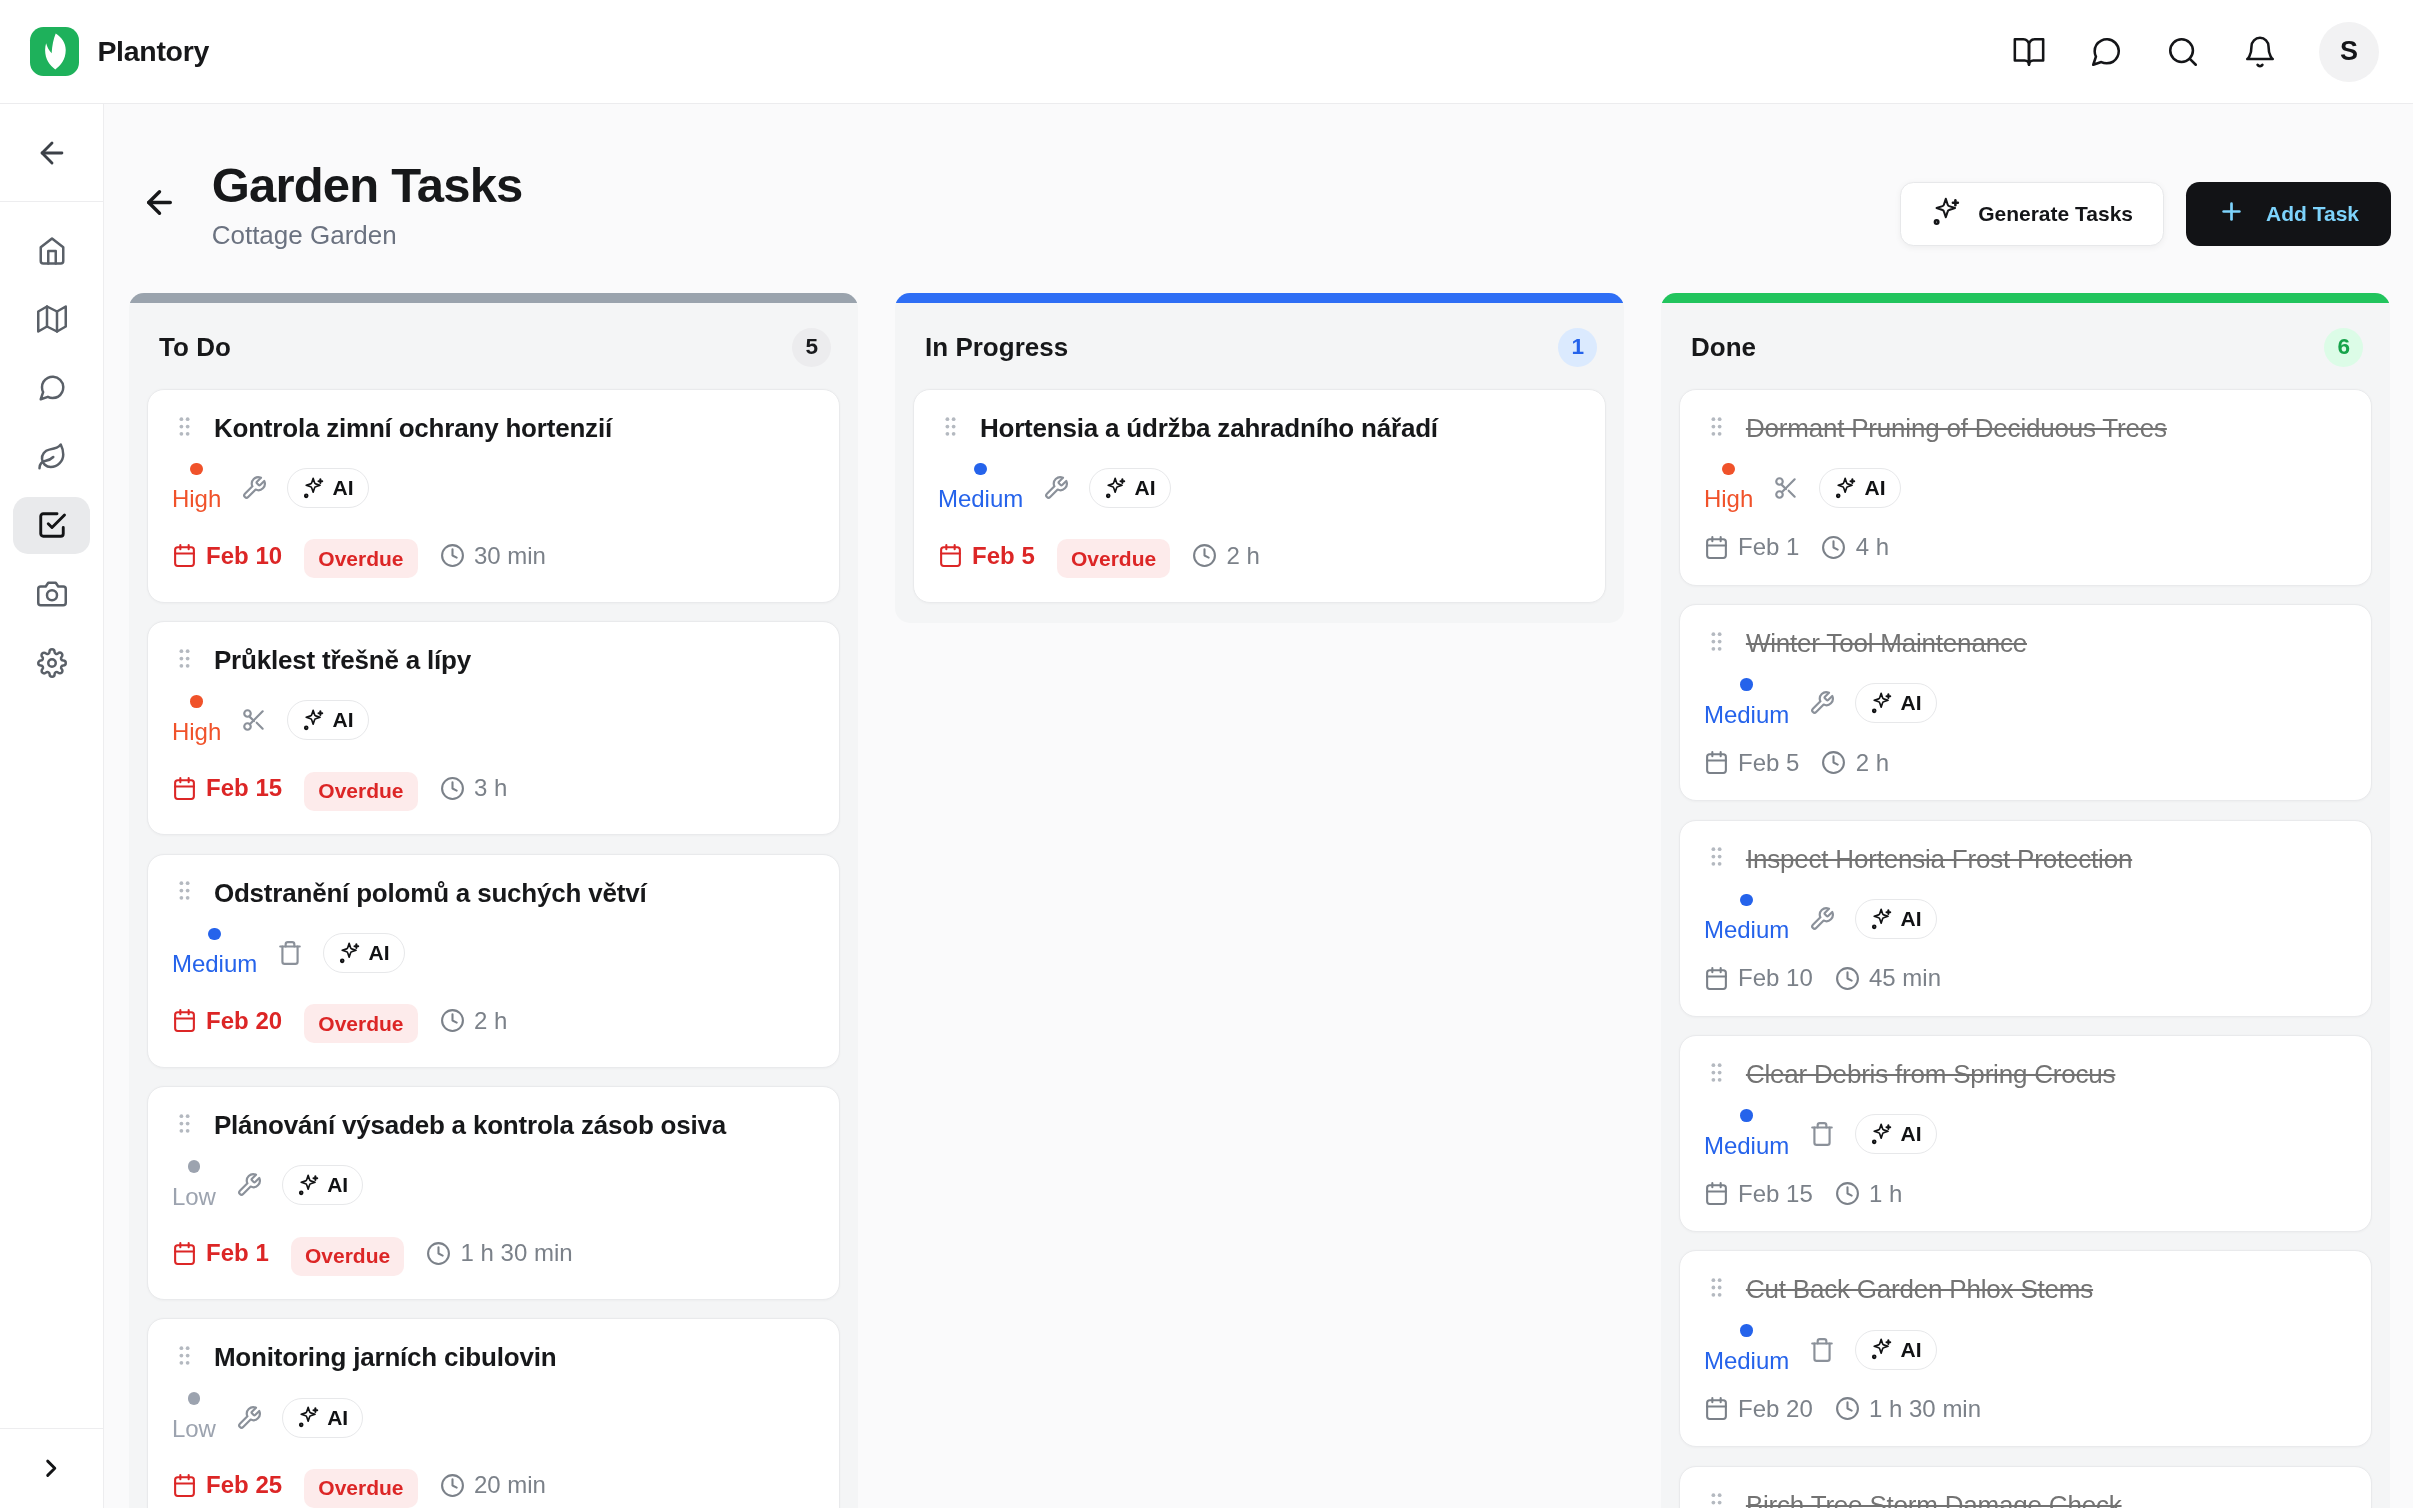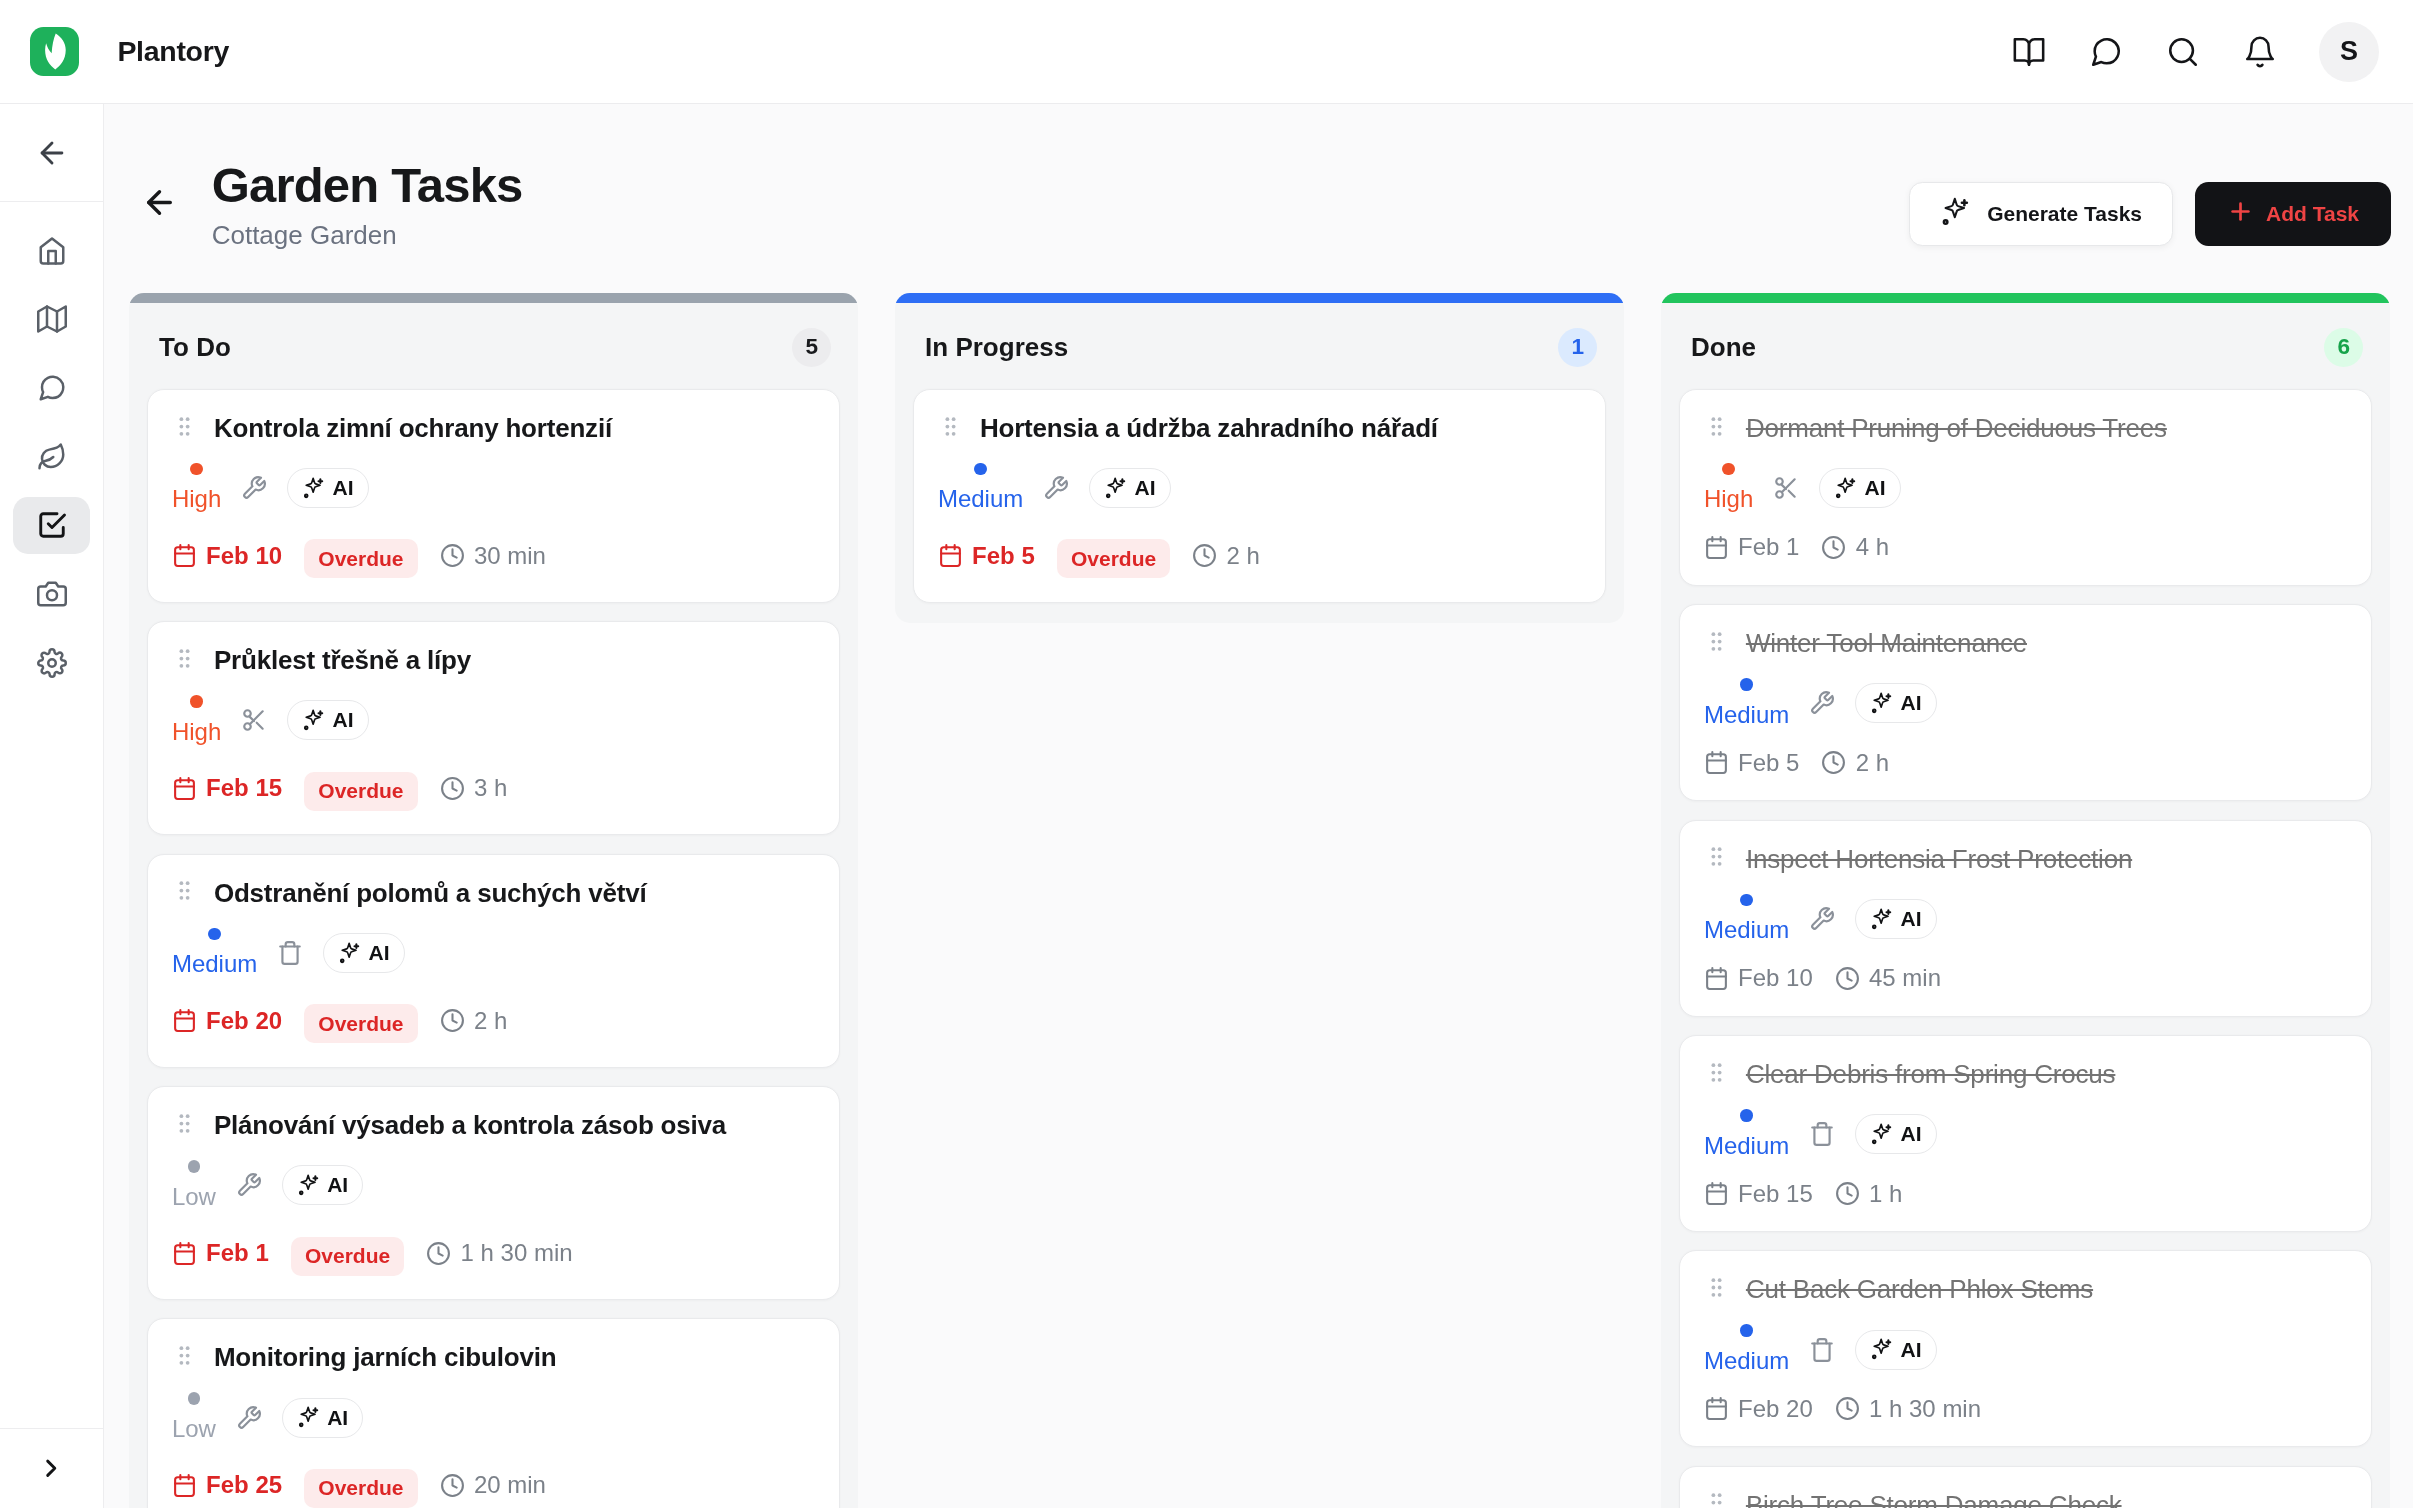"Plantory" .brand-name { margin-left: 20px -> none }
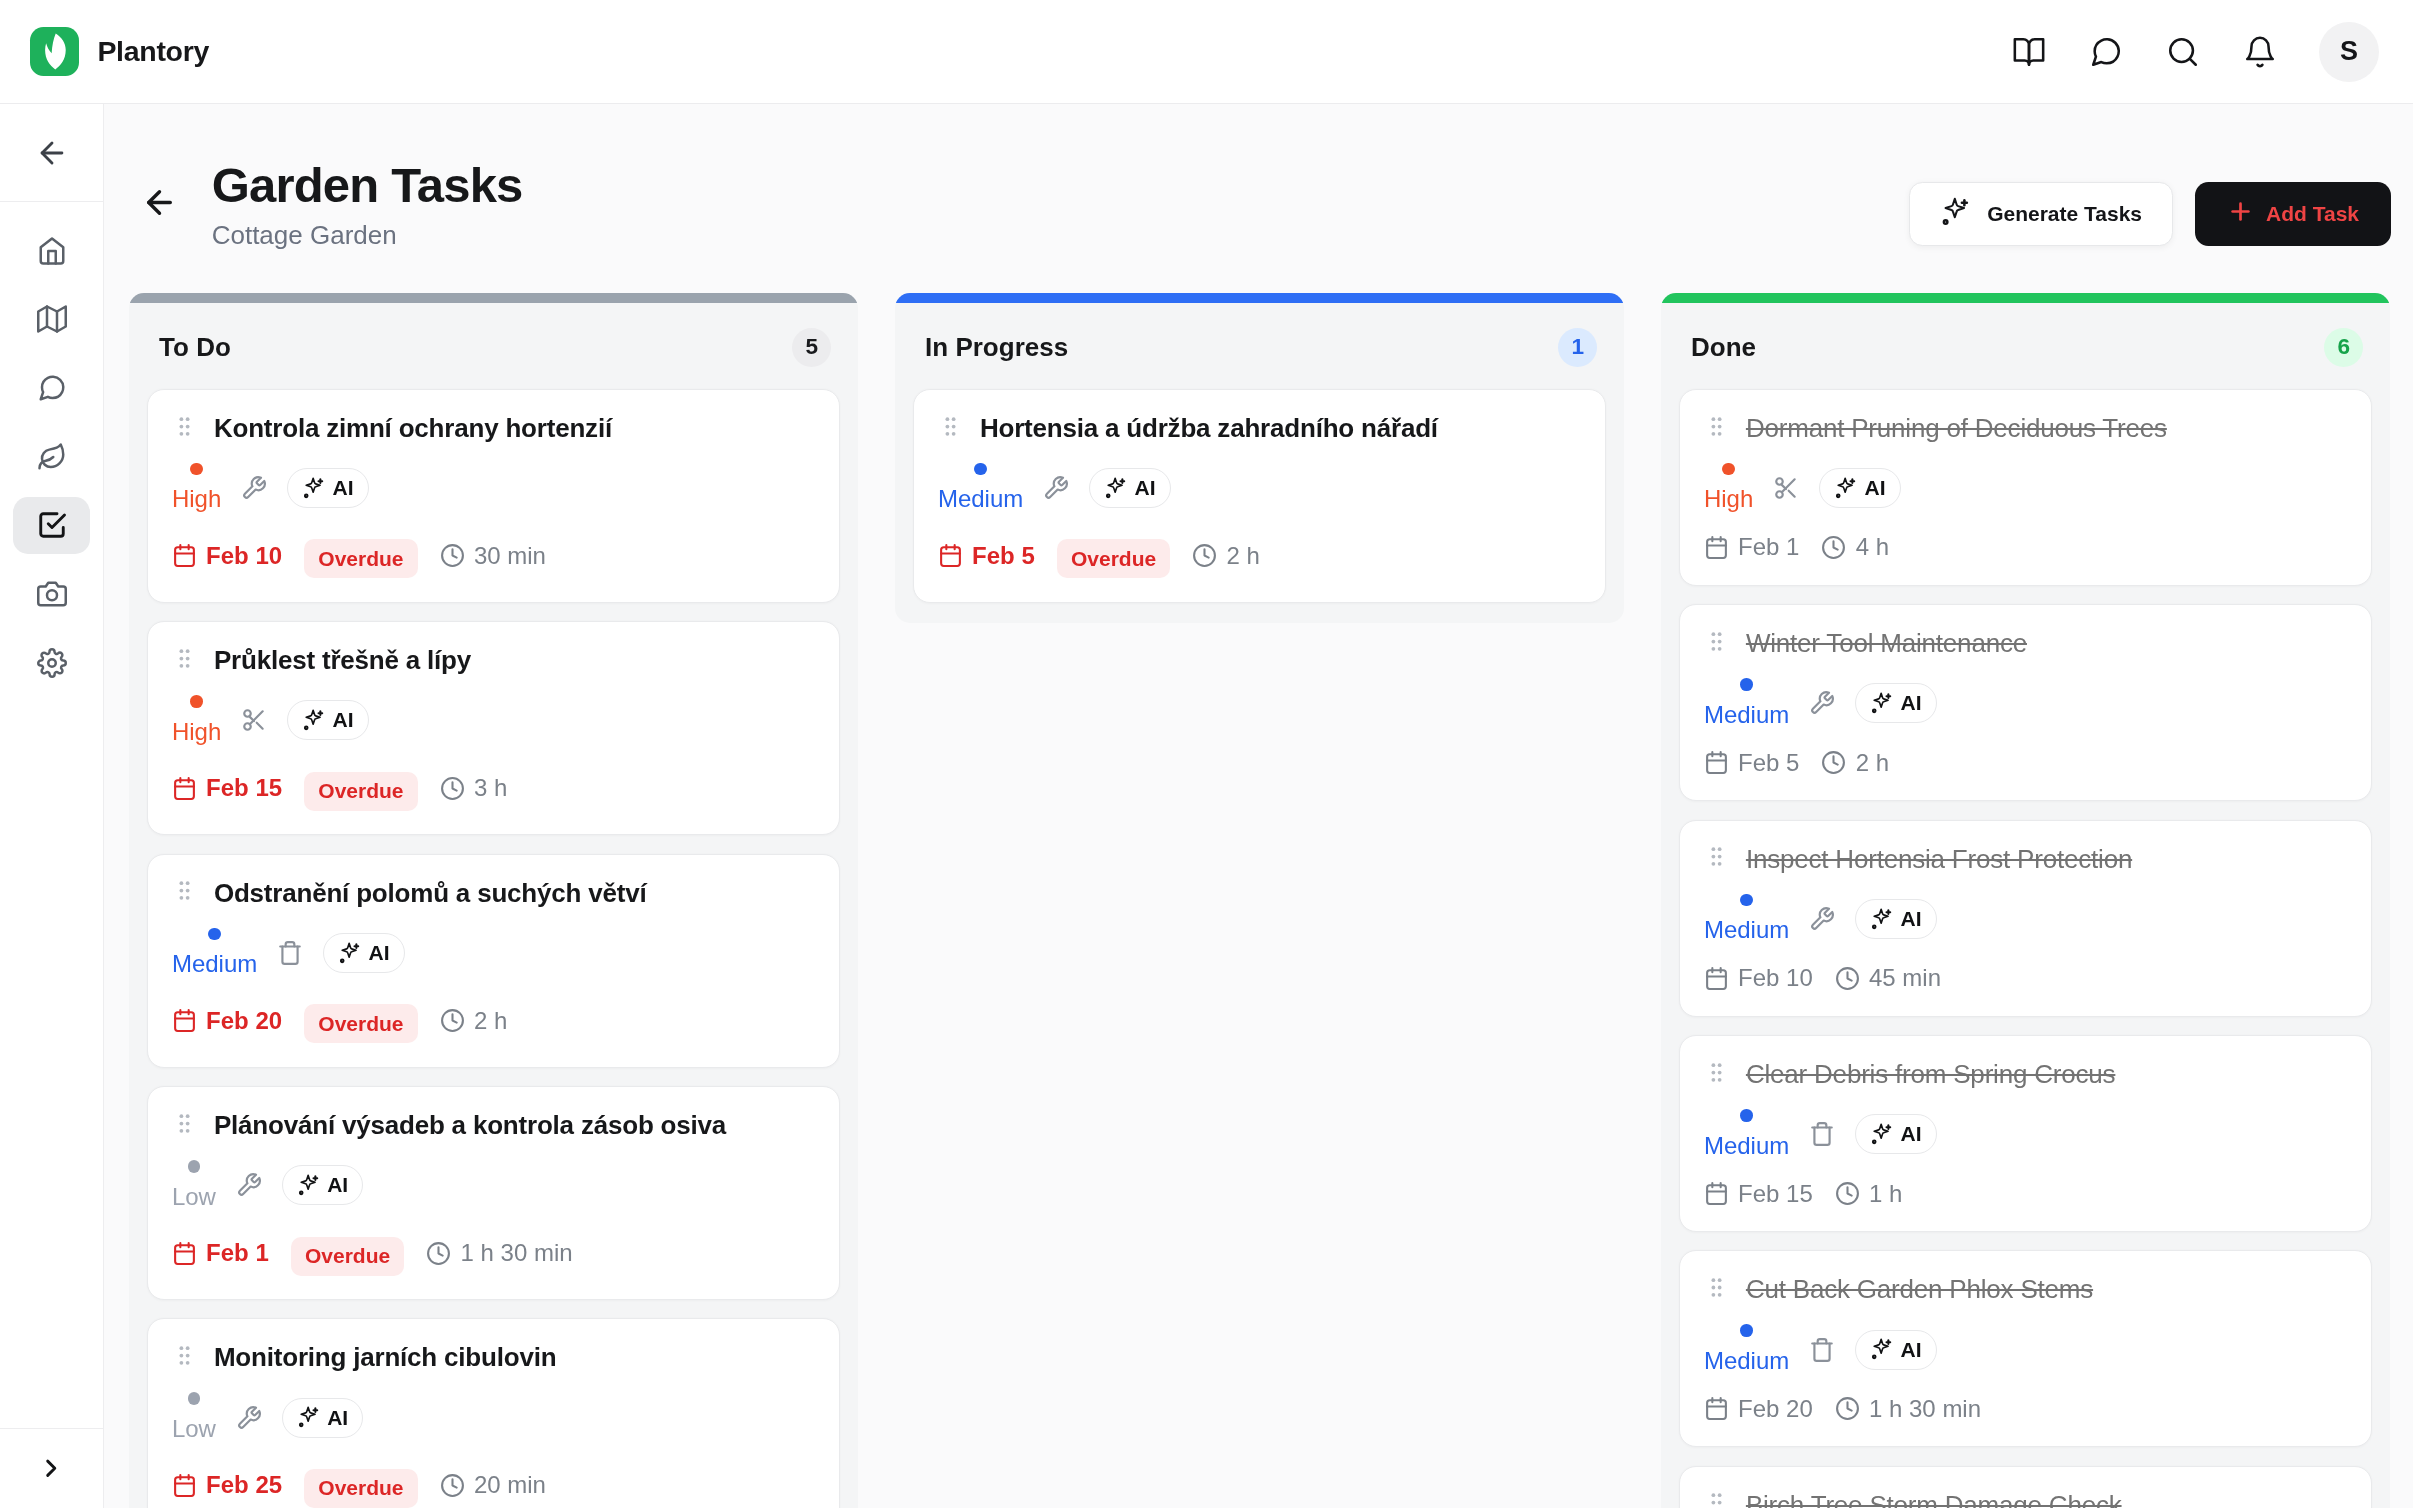"Add Task" .btn-primary { color: #ef4444 -> #7dd3fc; gap: 12px -> 21px }
